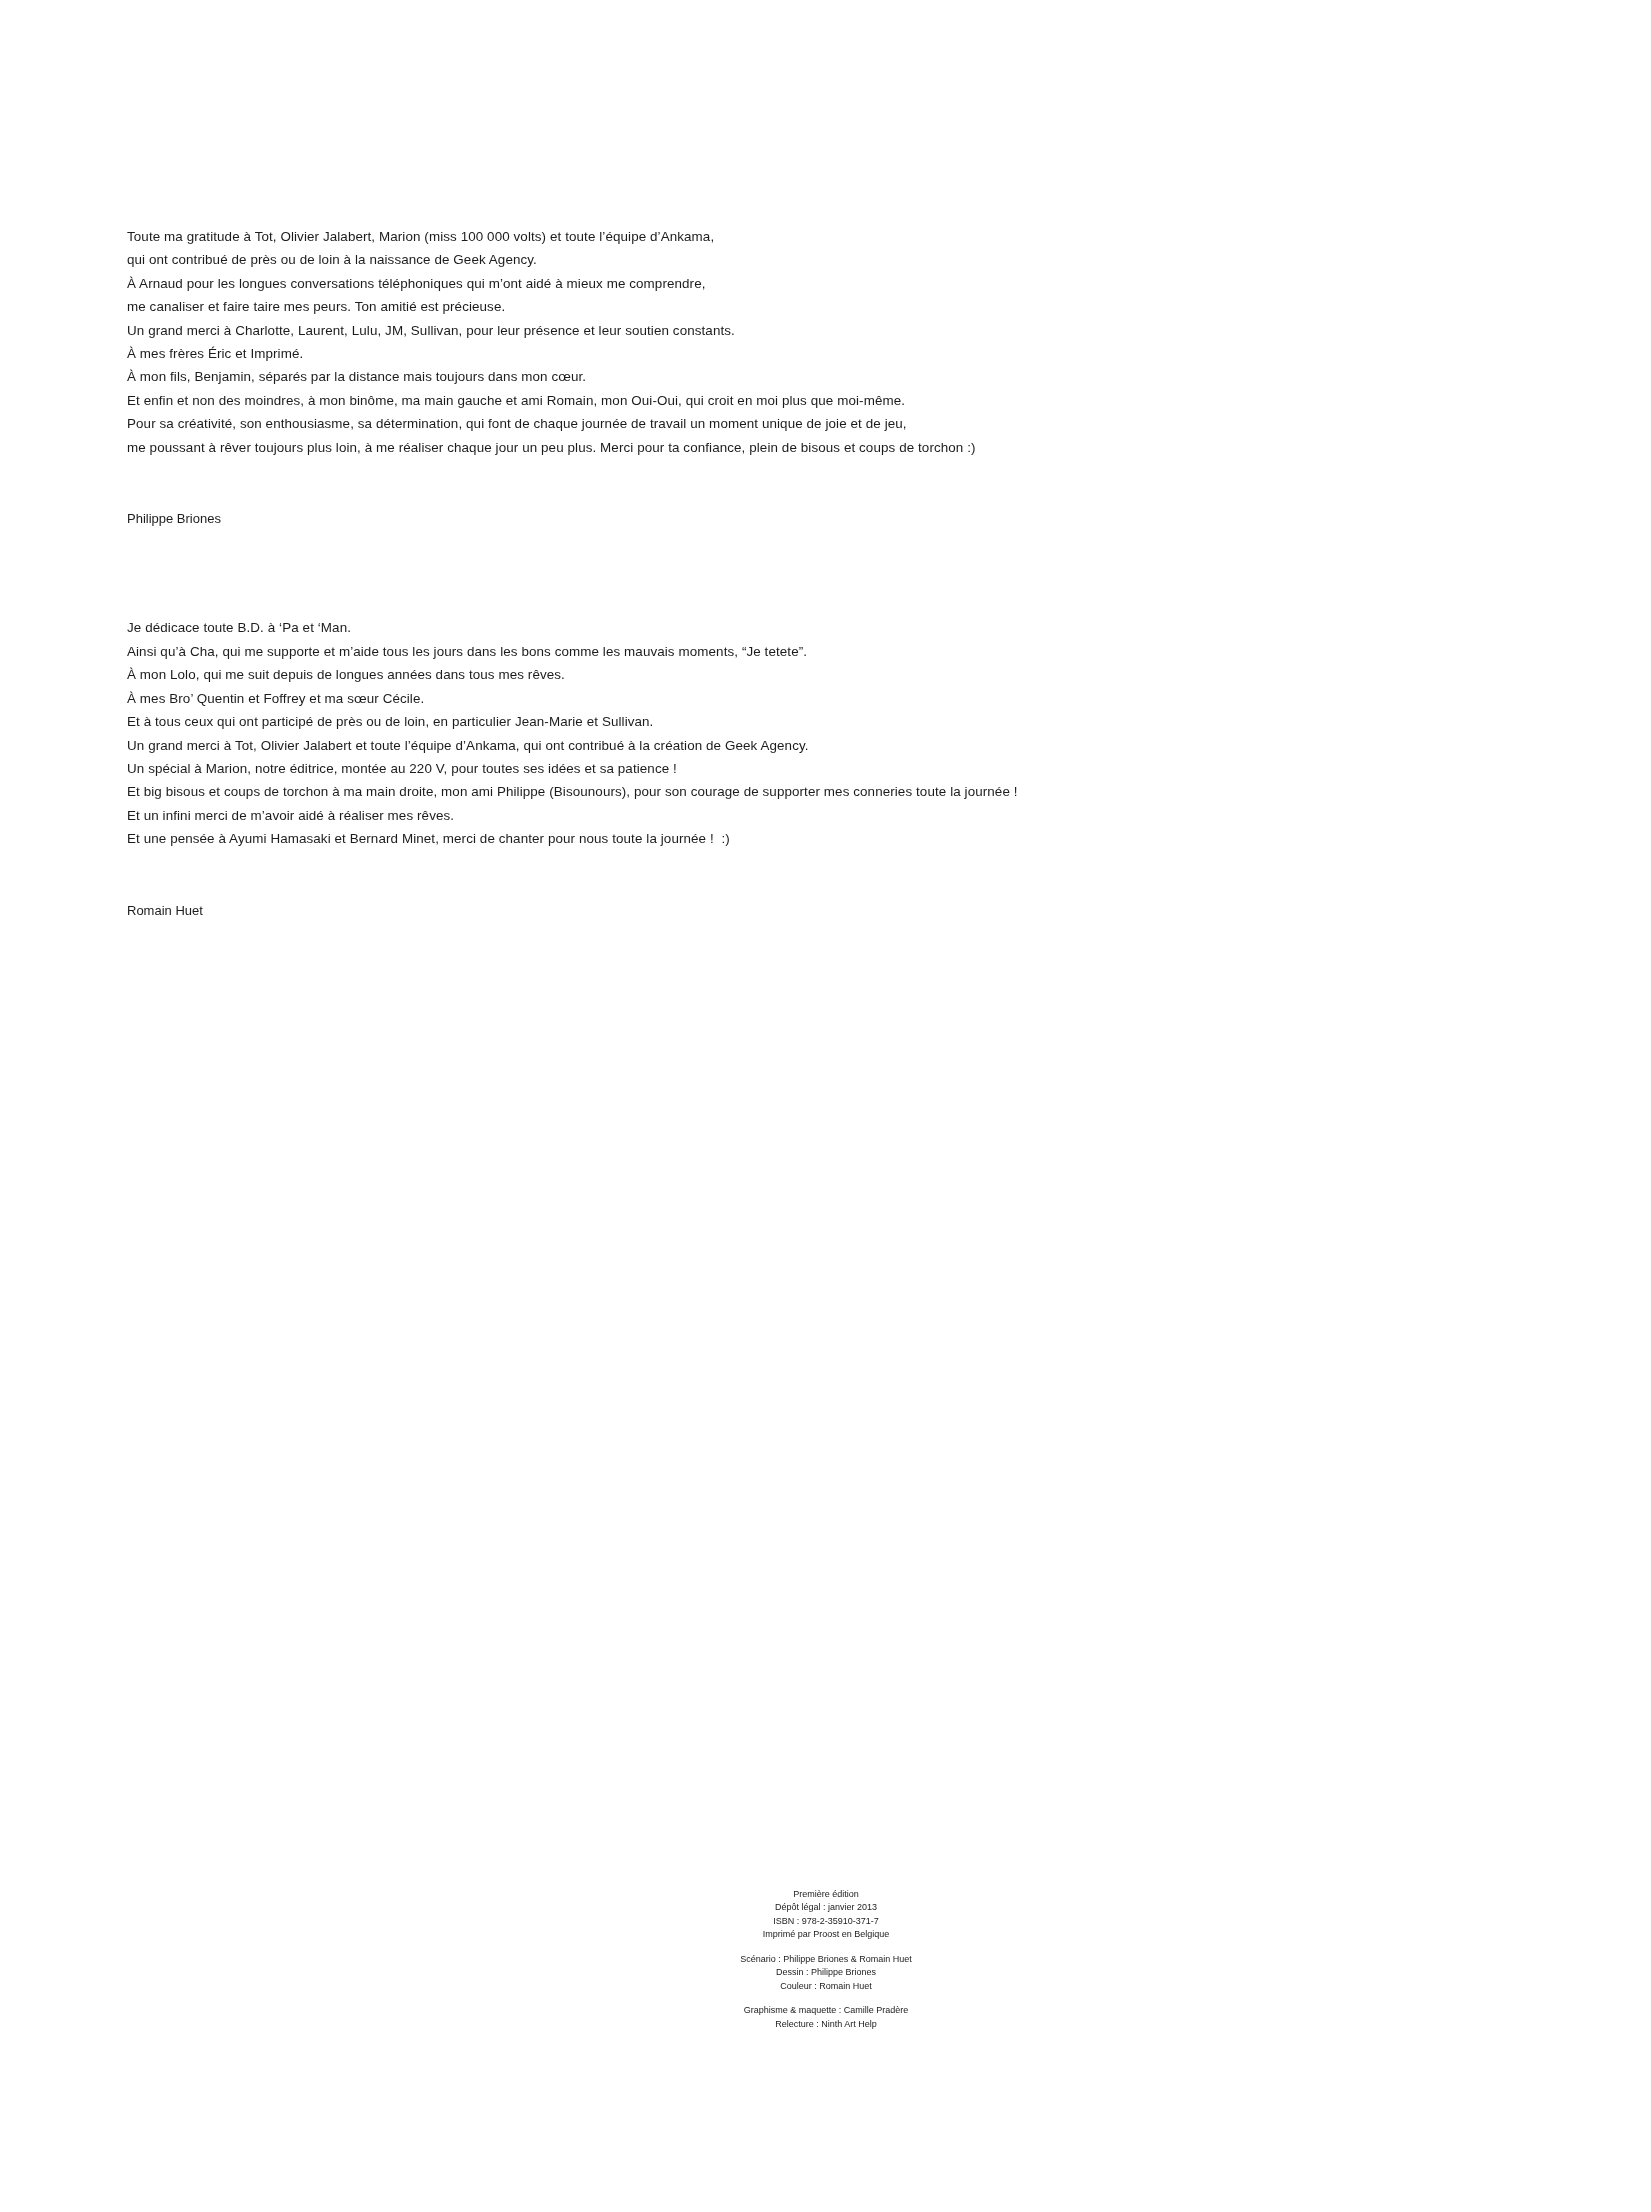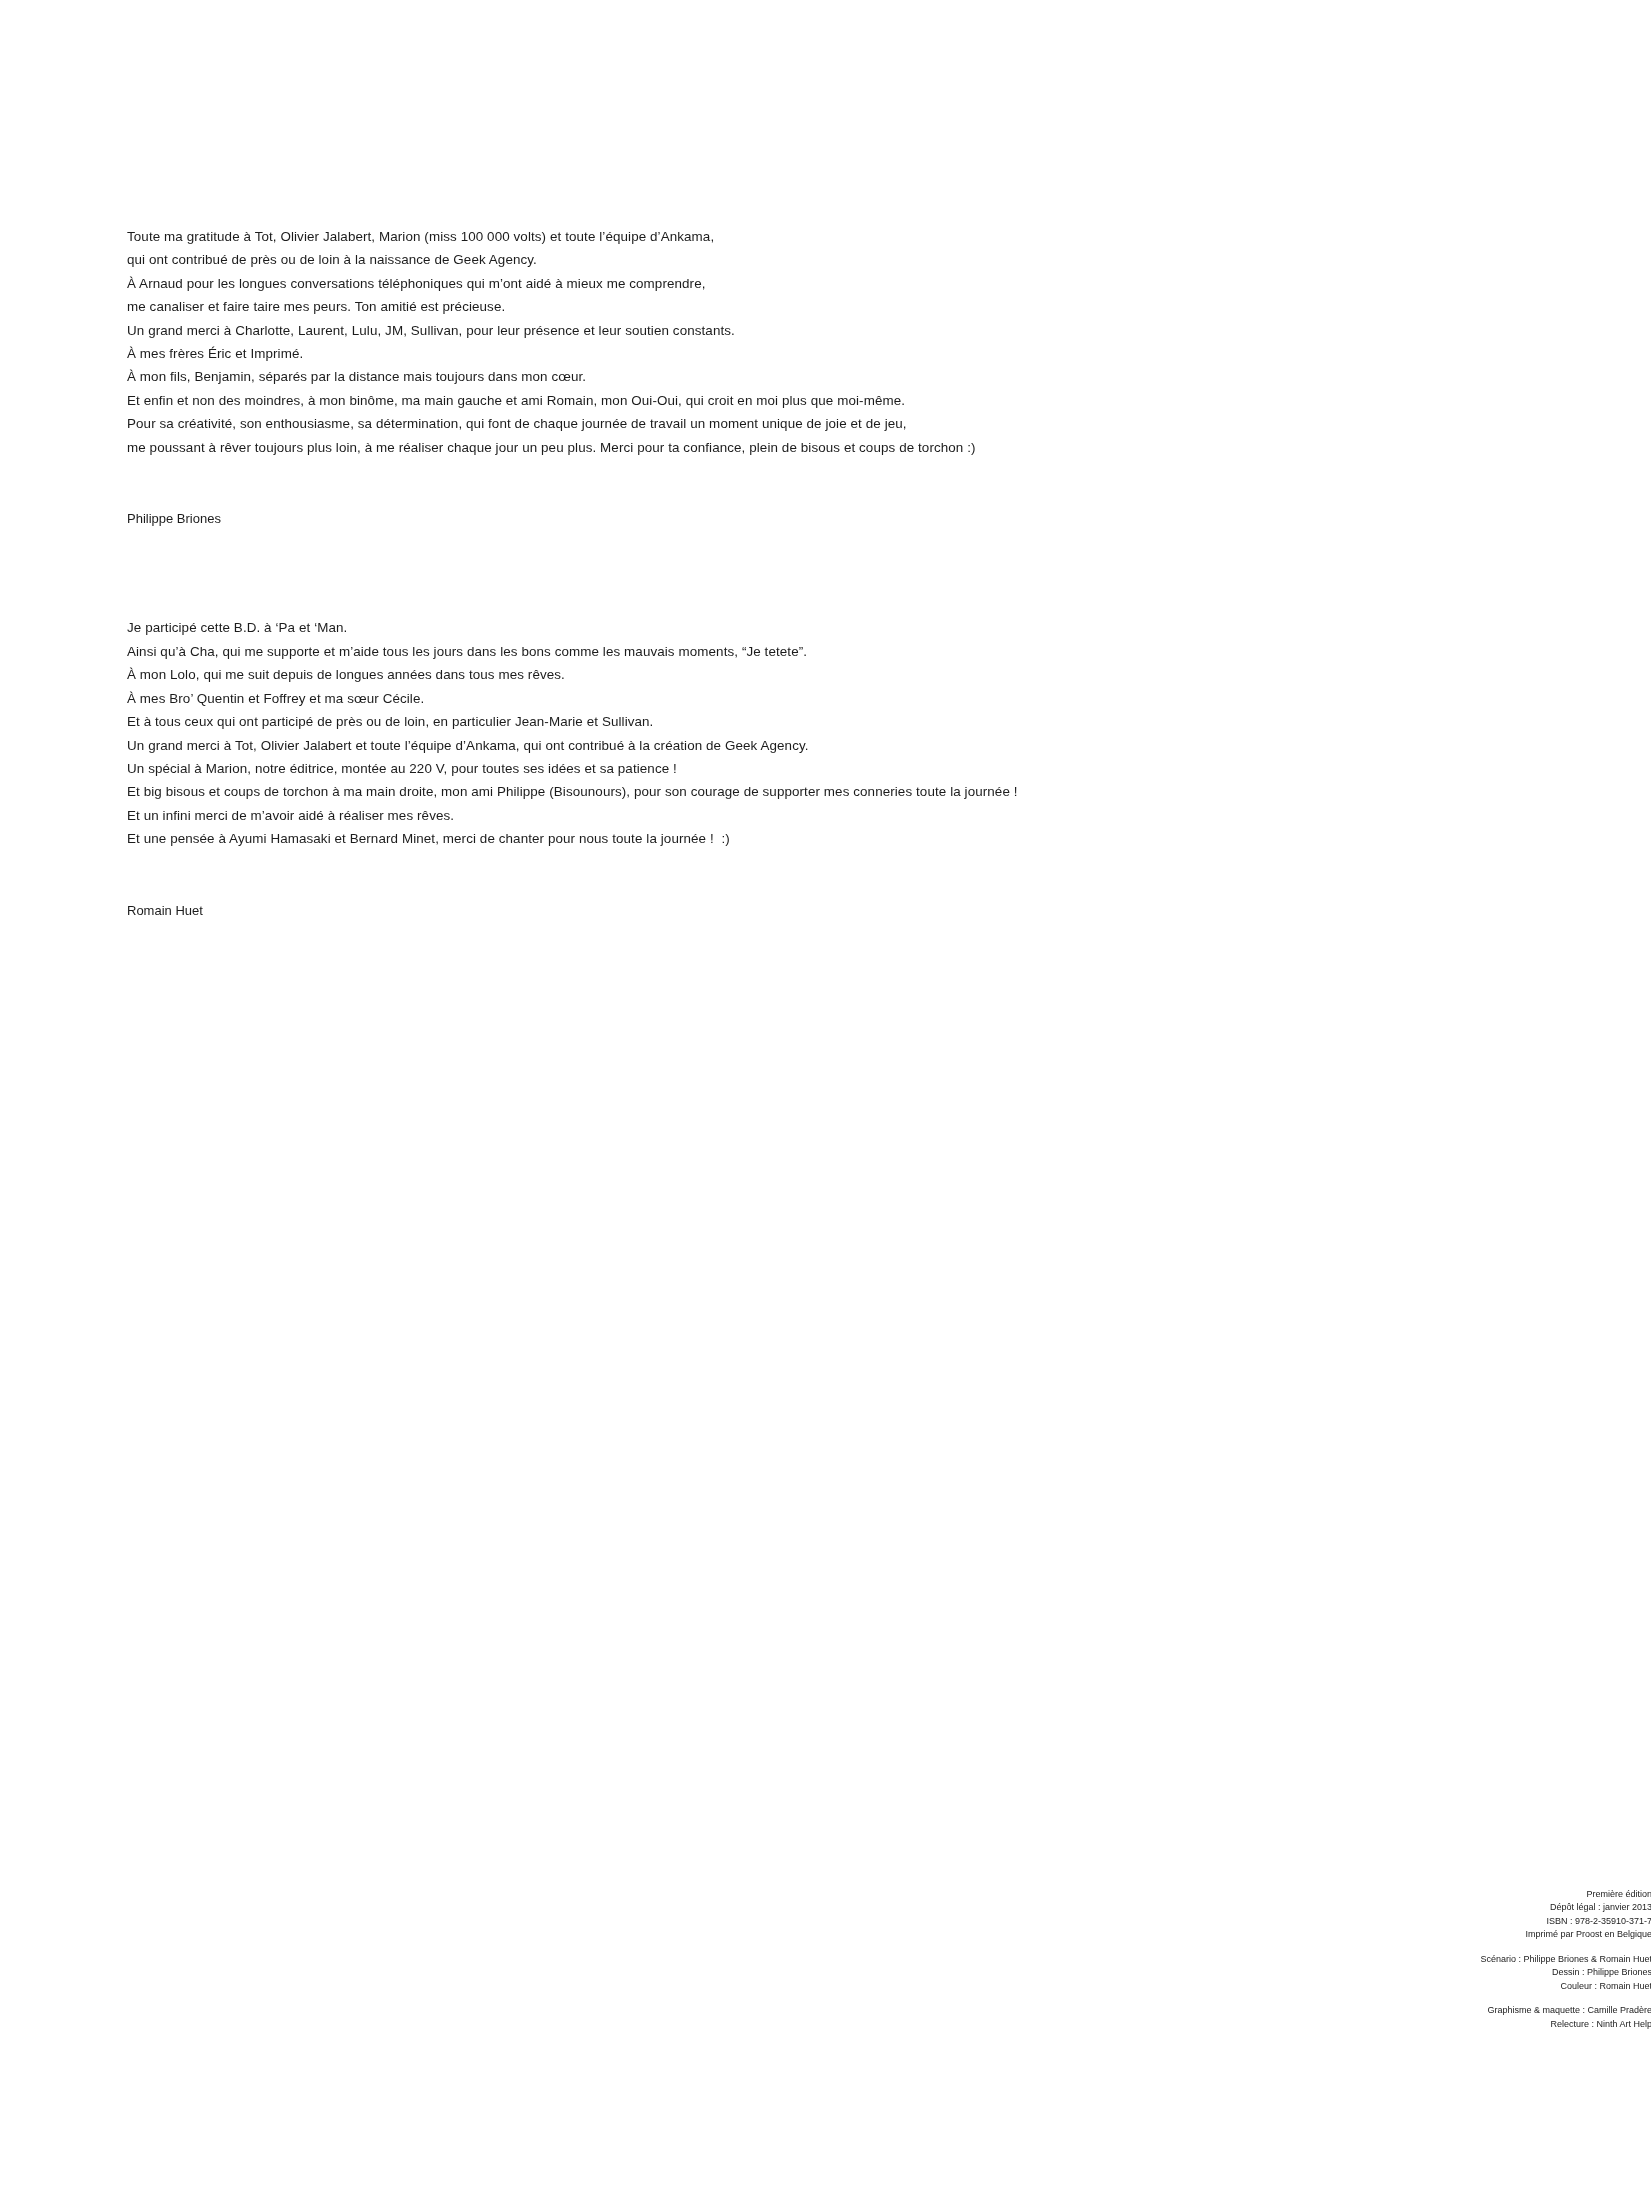"Je participé cette B.D. à" div.ded-line { text: participé cette -> dédicace toute }
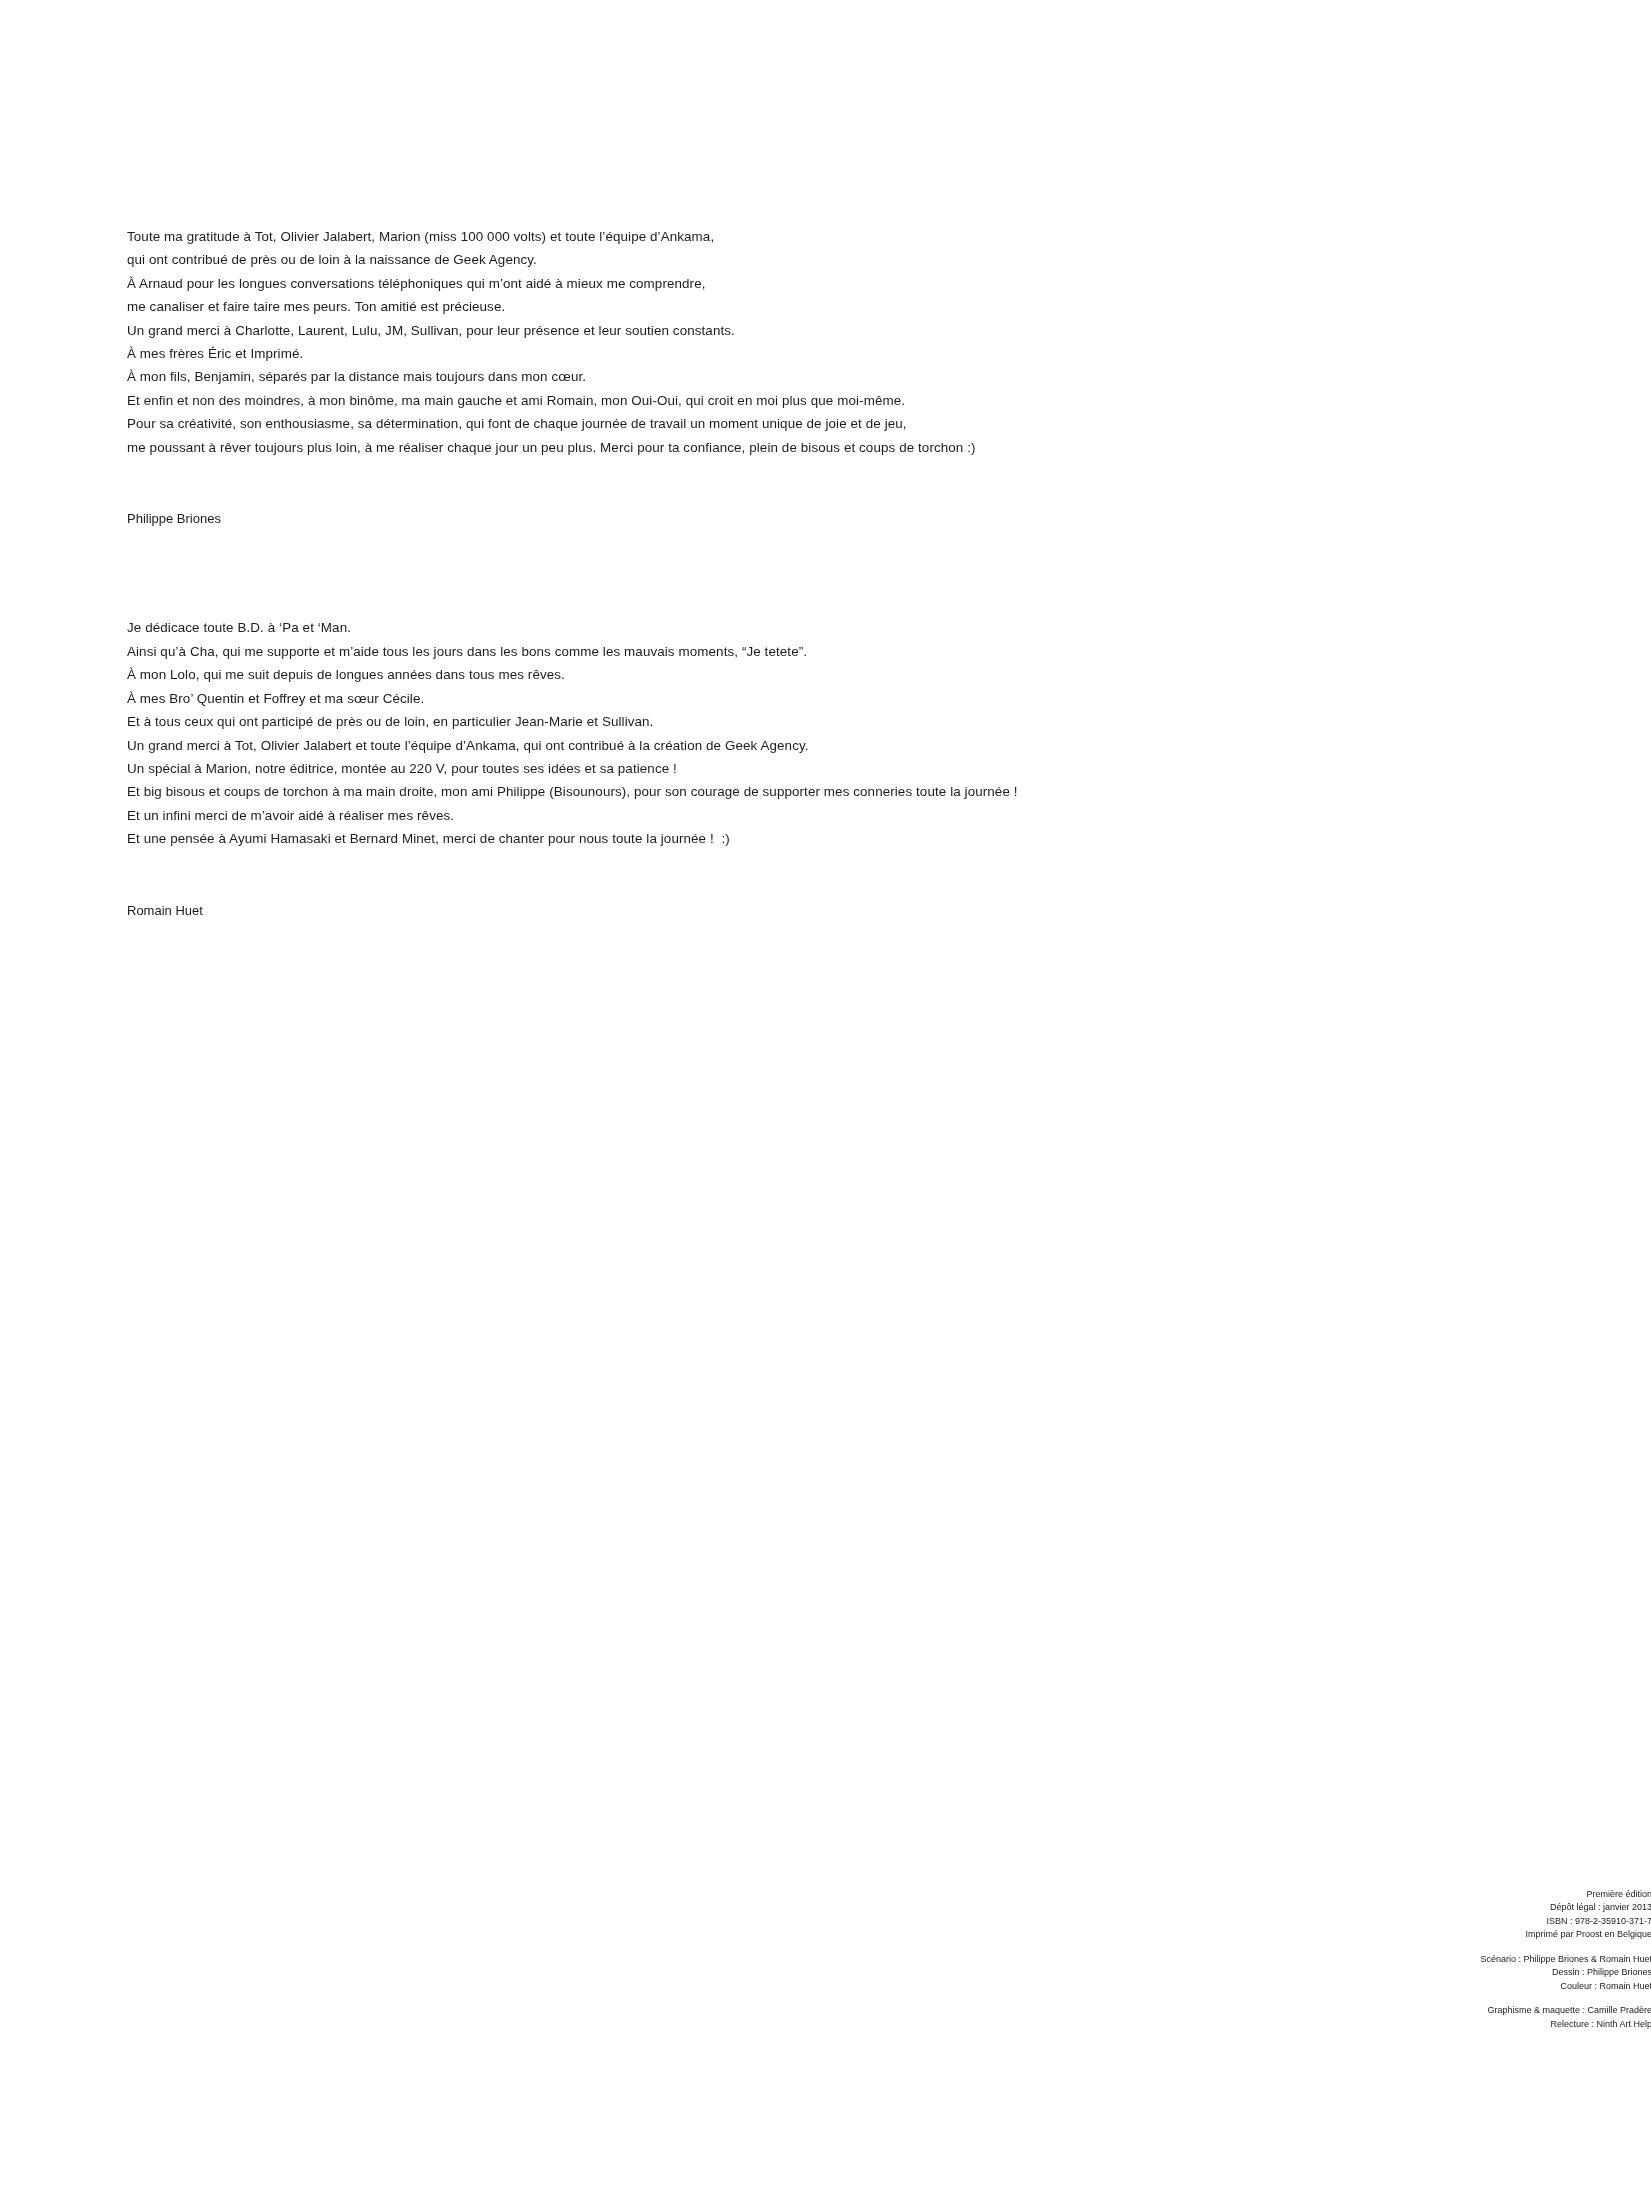"Première édition" .colophon { text-align: right -> center }
